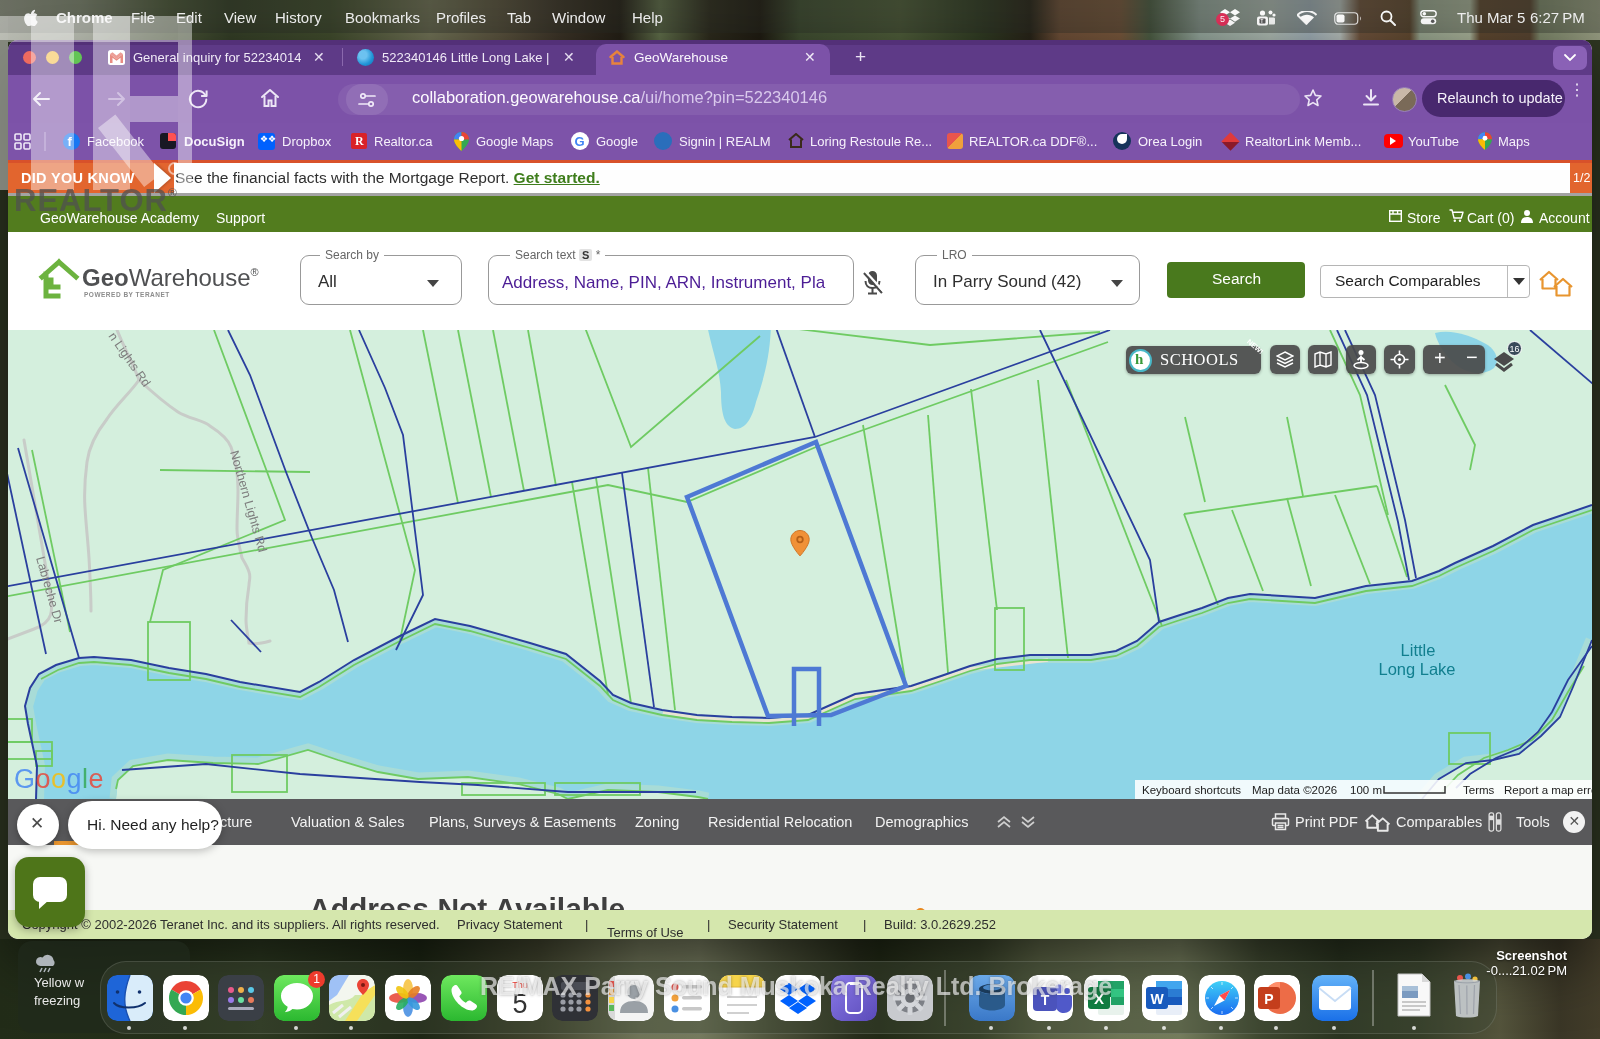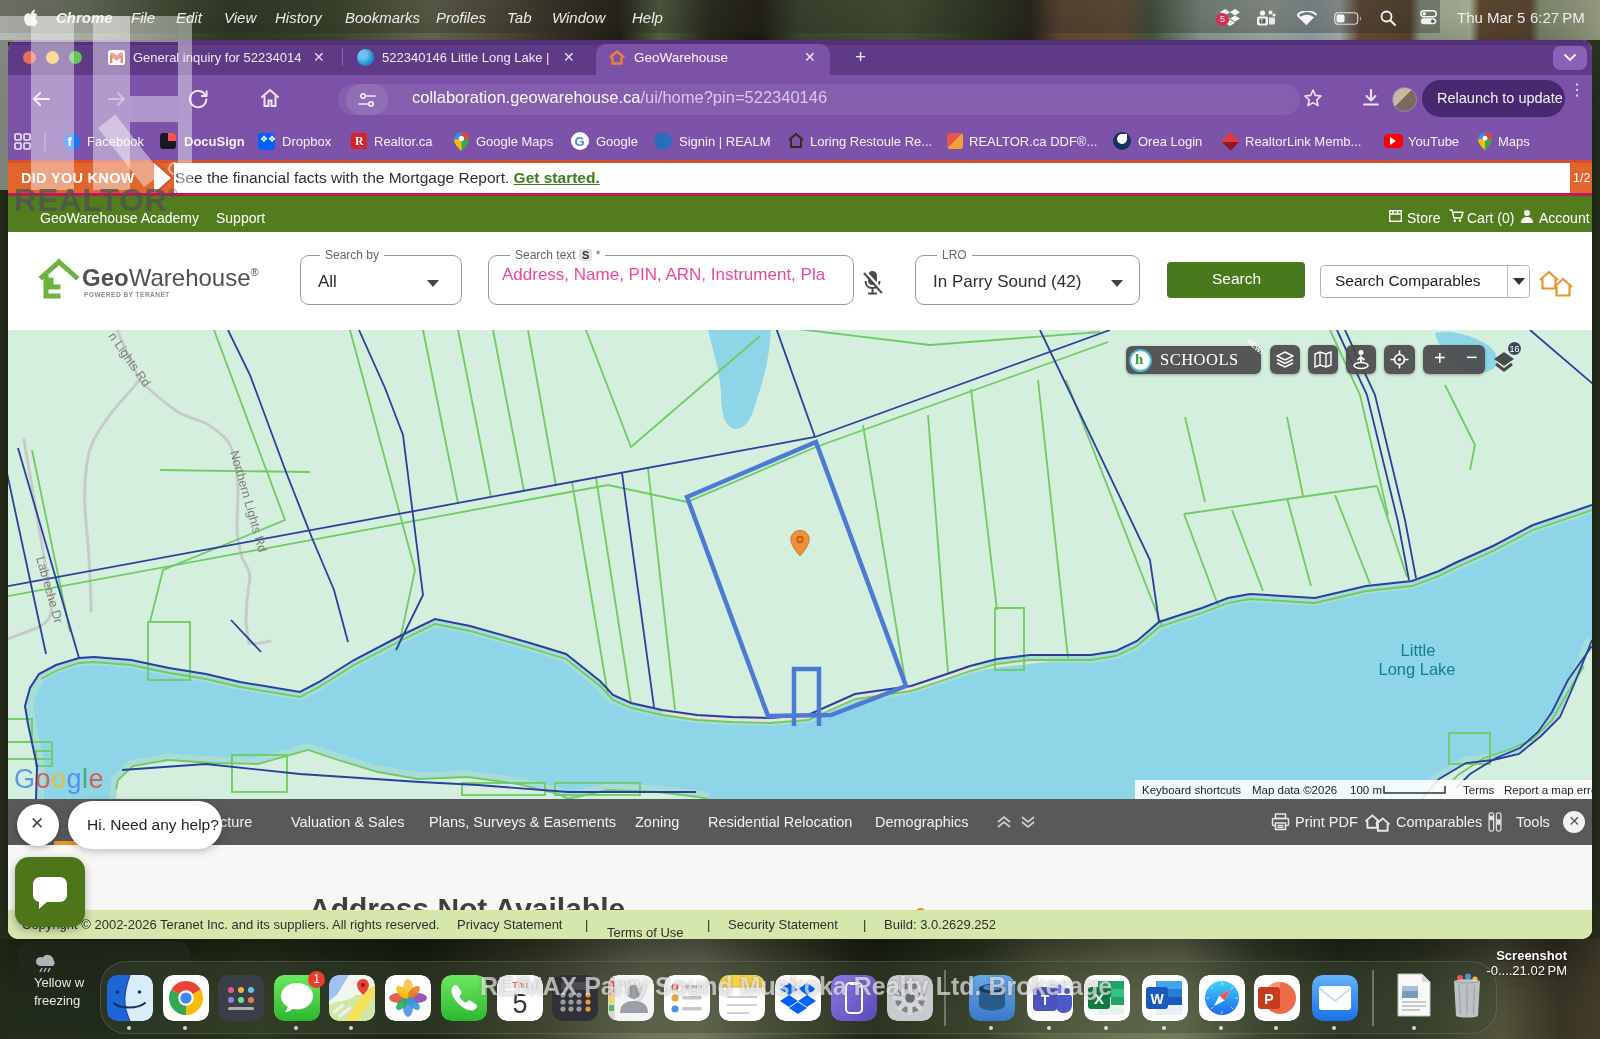"Chrome" #menubar { font-style: italic -> none; width: 1440px -> 1600px }
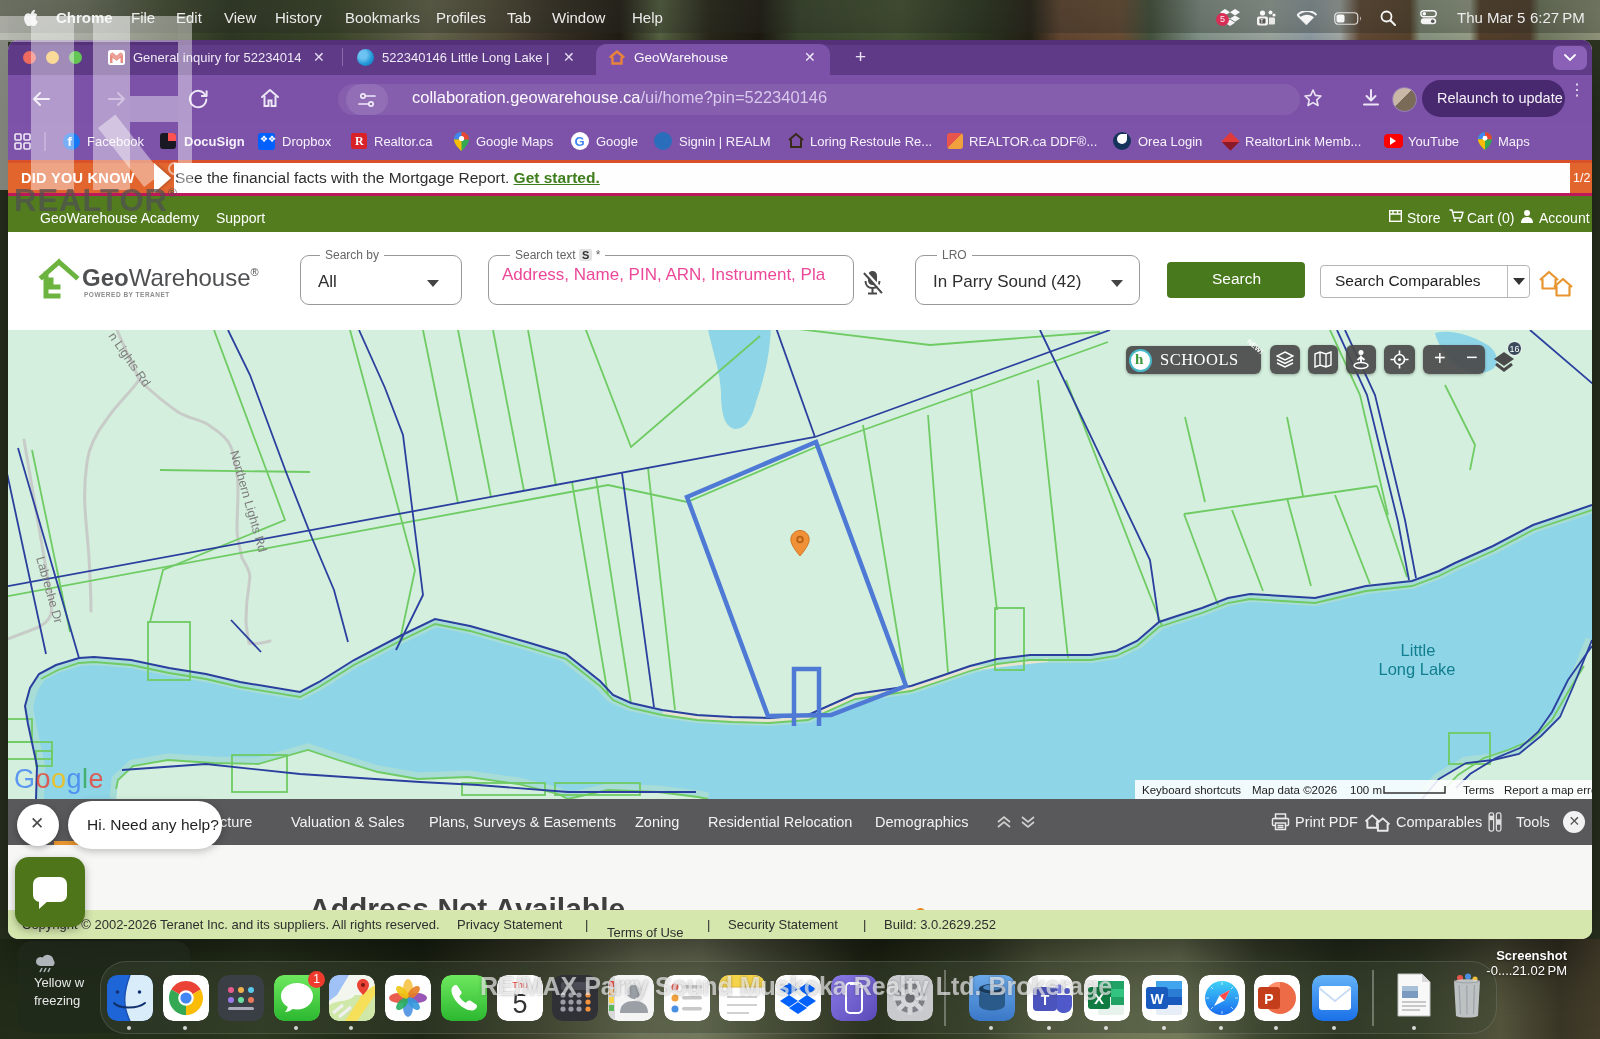"DID YOU KNOW" #banner { border-bottom: 3px solid #be185d -> 3px solid #a3a3a3 }
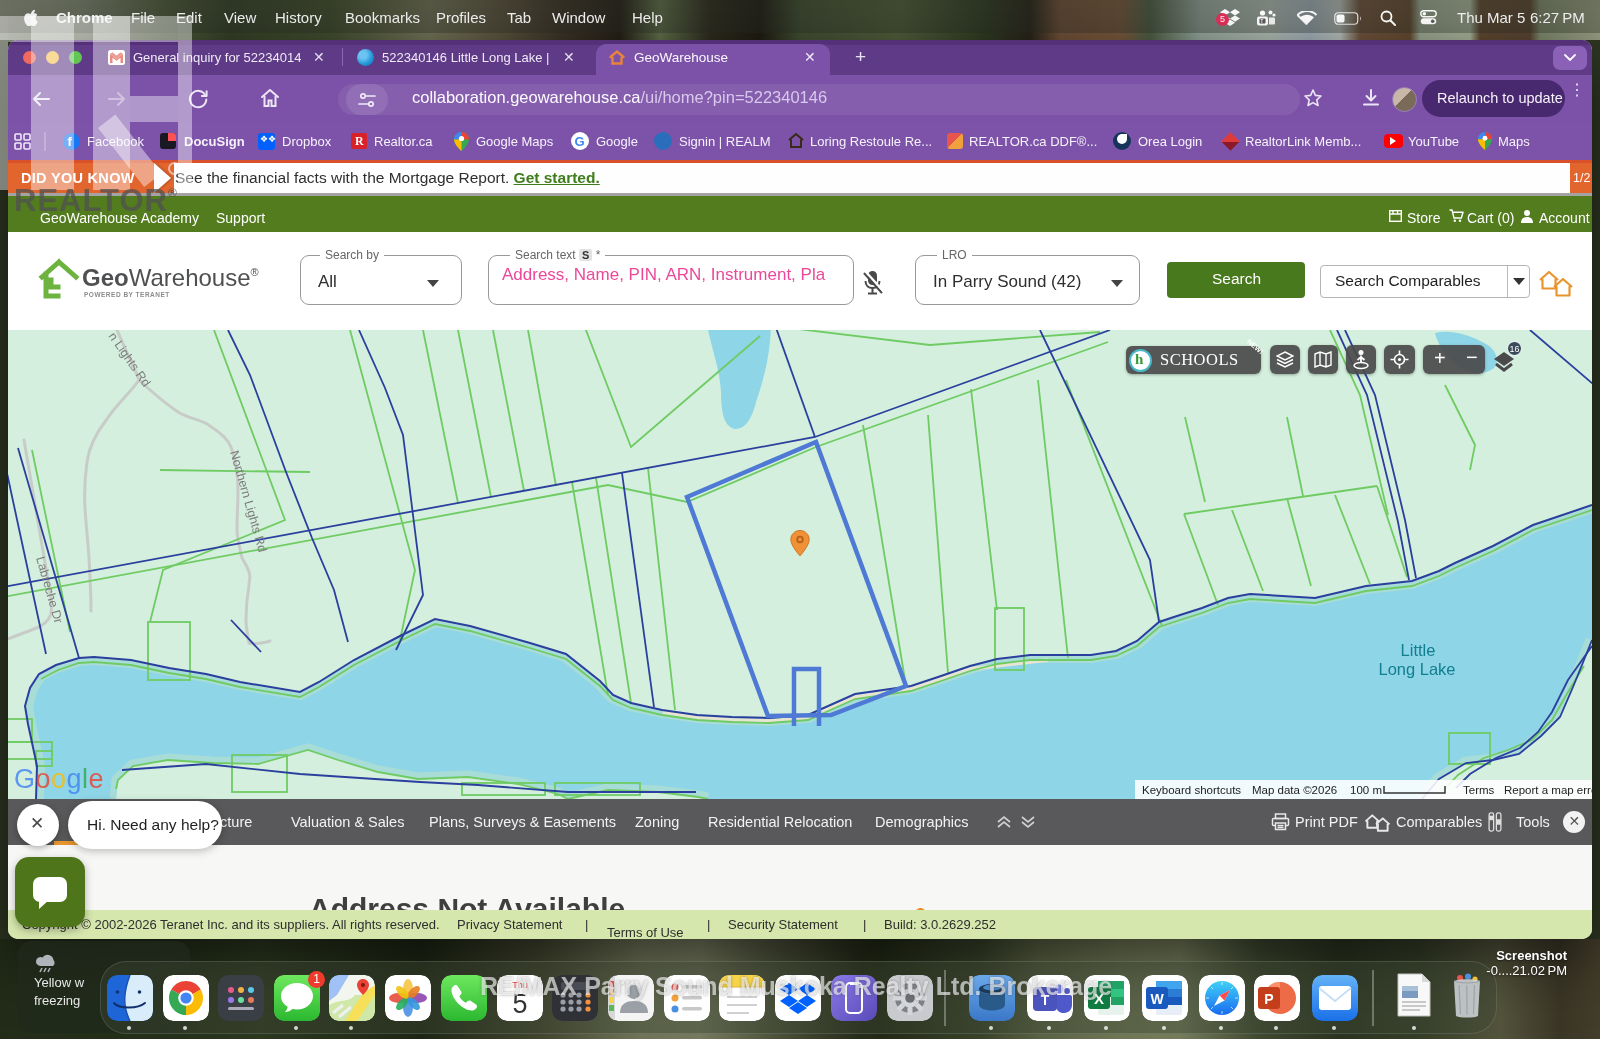"Address, Name, PIN, ARN, Instrument," div.abs { color: #ec4899 -> #4c1d95; top: 33px -> 41px }
